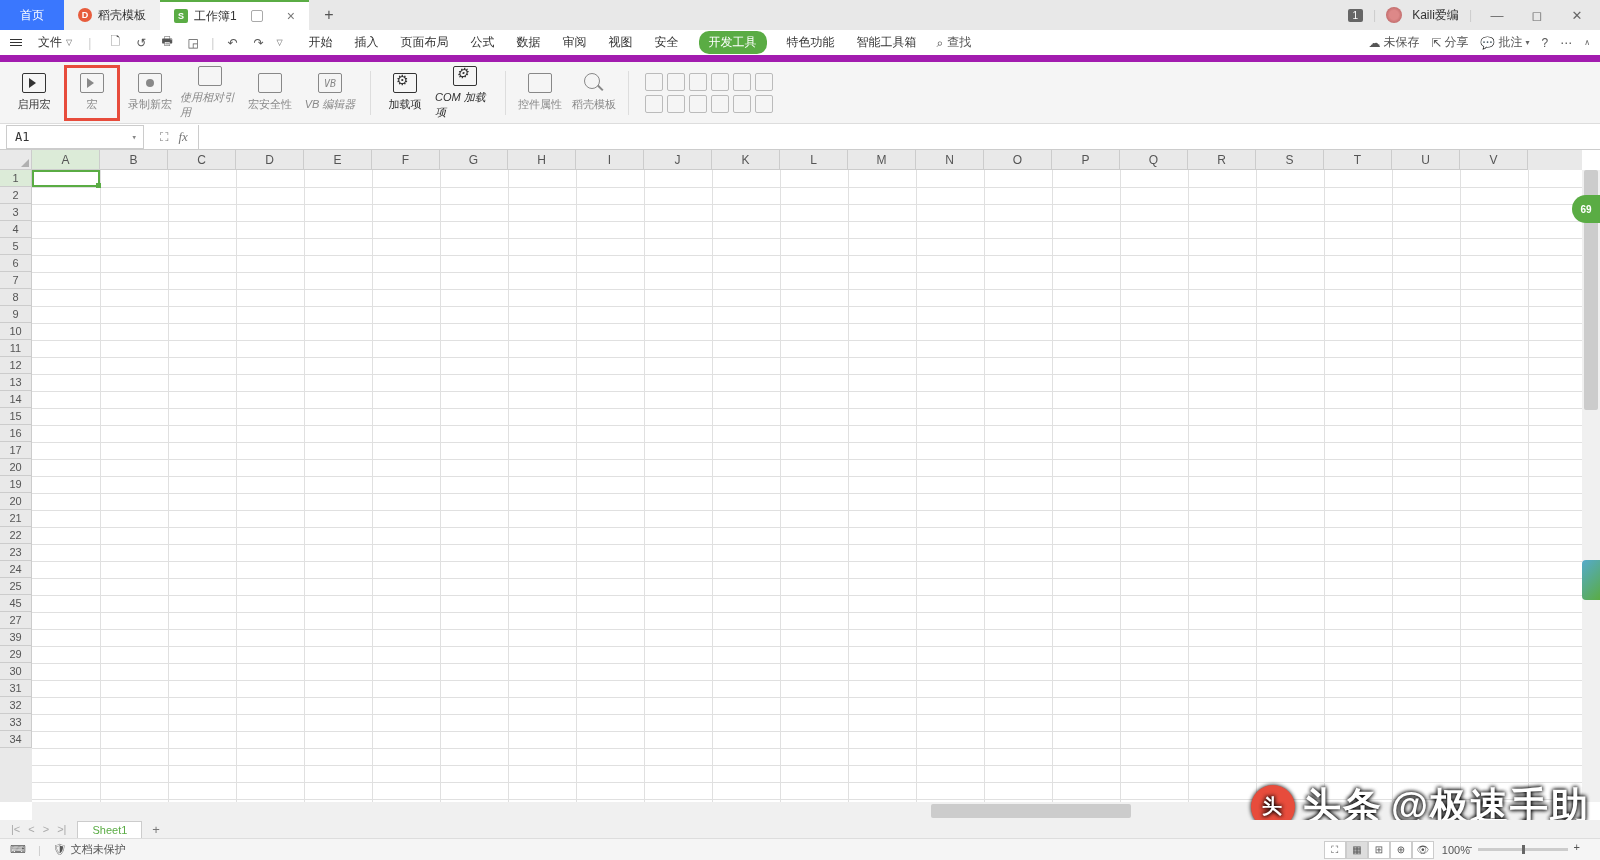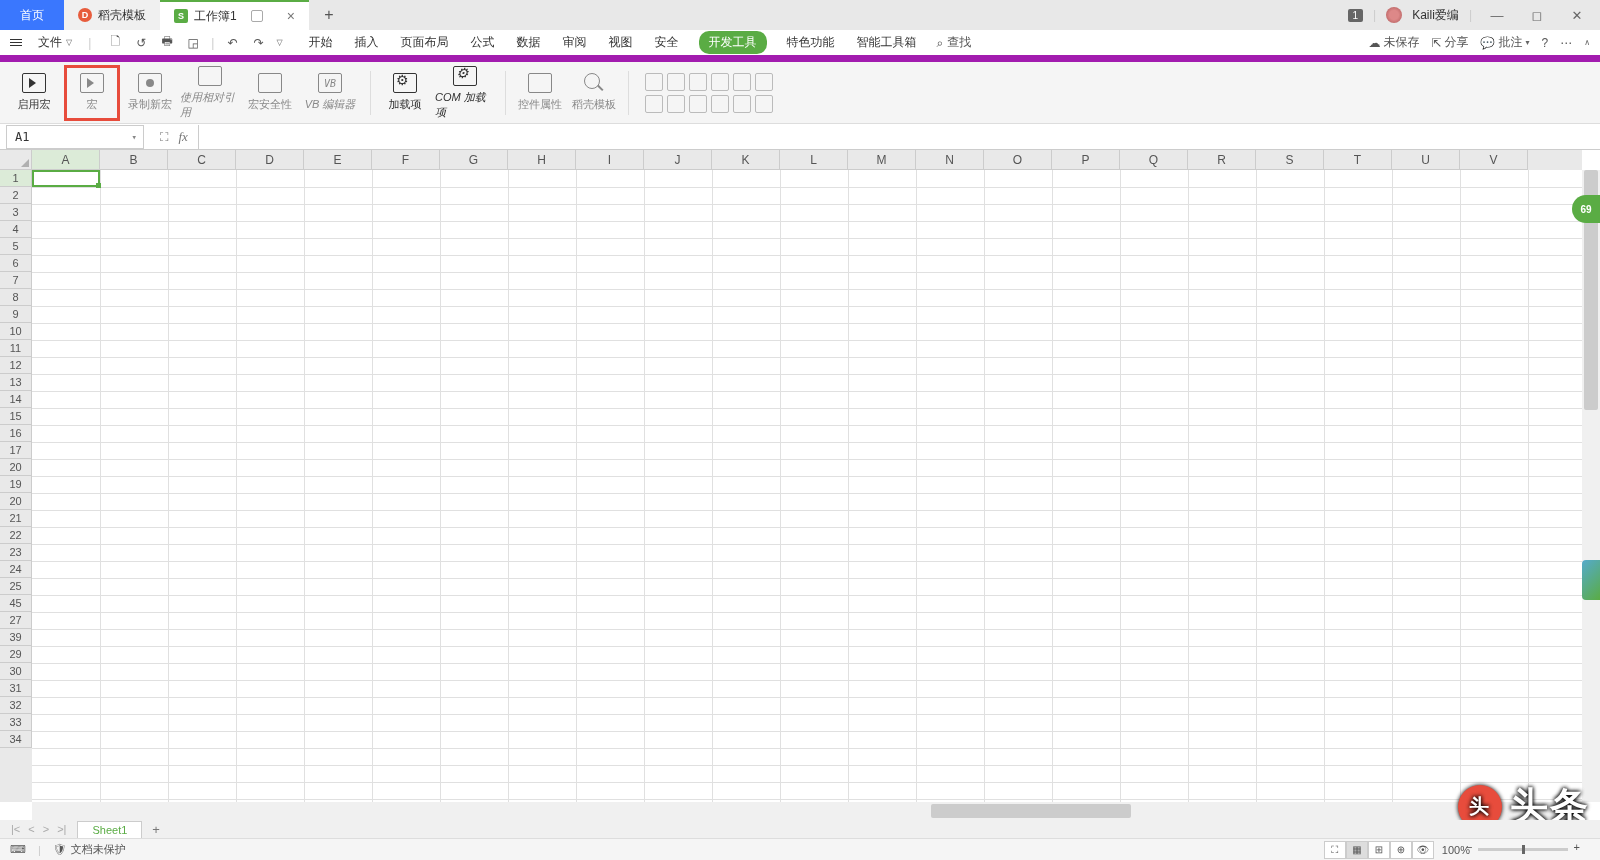"@极速手助" span { html: none -> <span>@极速手助</span> }
